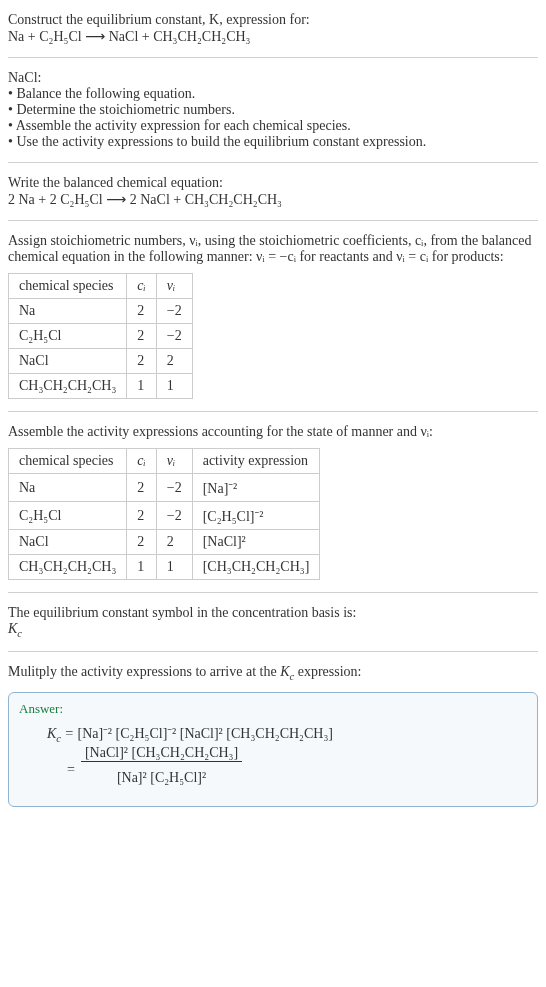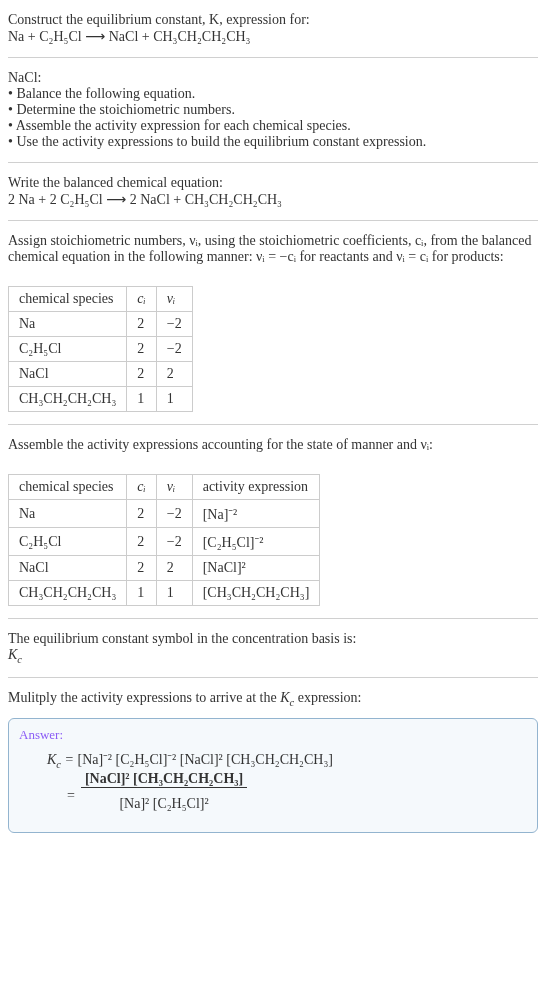"chemical species" table.data { margin-top: 21px -> 8px }
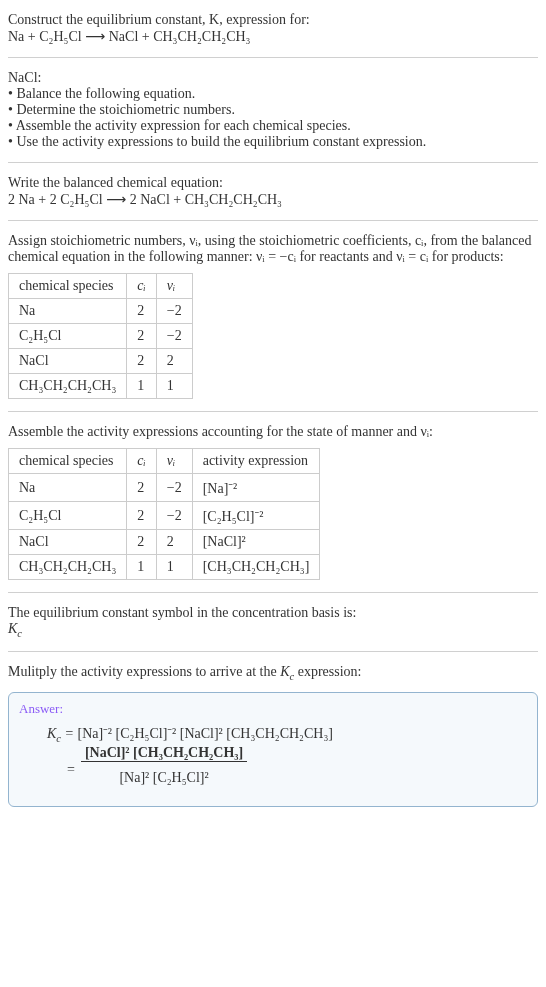"Answer:" .answer-label { color: #8b5cf6 -> #15803d }
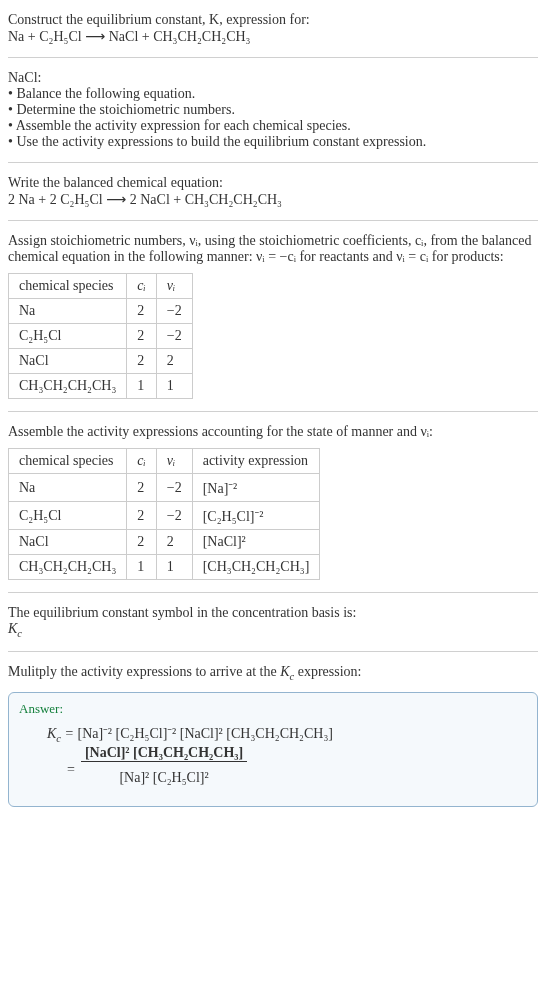"[NaCl]² [CH₃CH₂CH₂CH₃]" .frac .num { font-weight: bold -> none }
